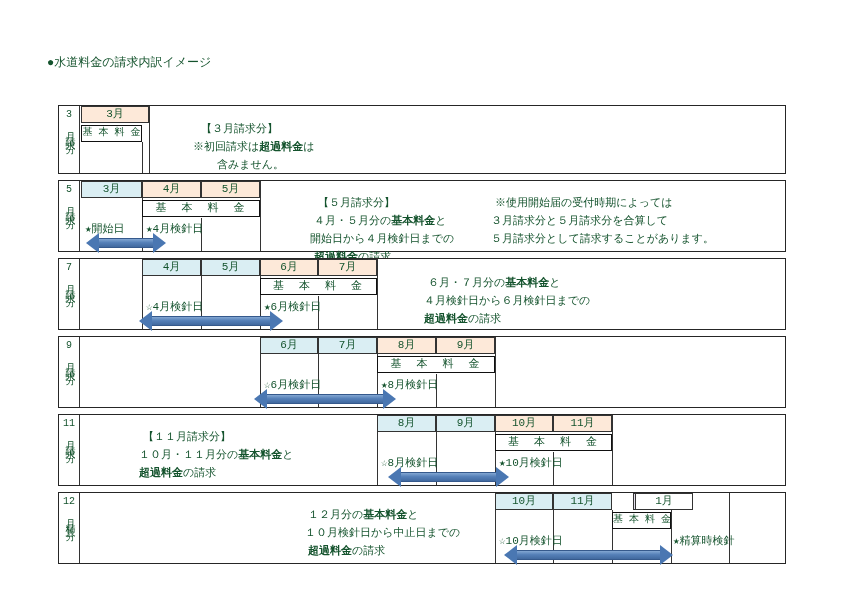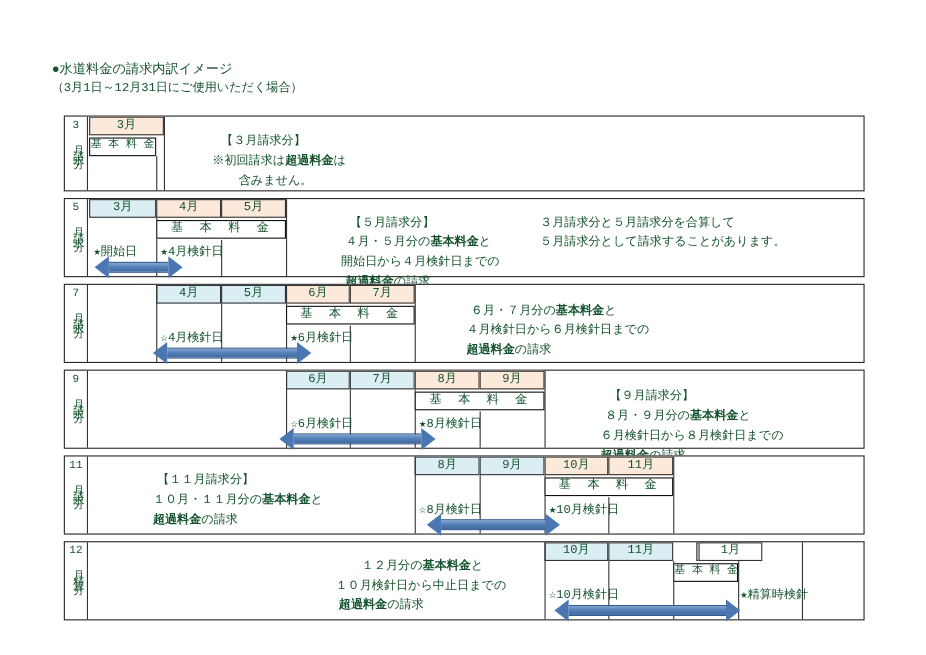"（3月1日～12月31日にご使用いただく場合）" div.subtitle { html: <div>（3月1日～12月31日にご使用いただく場合）</div> -> none }
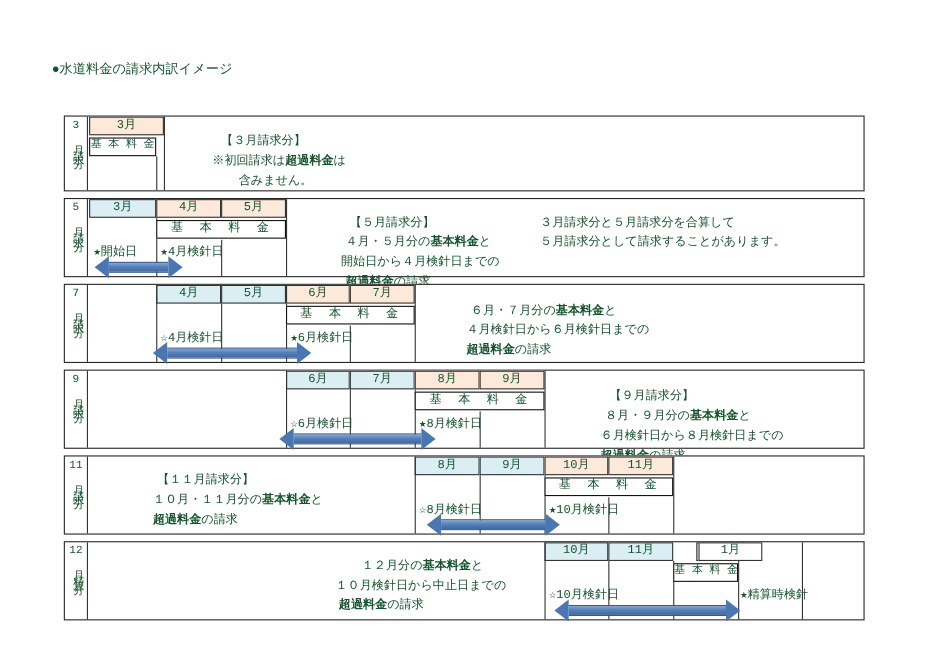"※使用開始届の受付時期によっては" div { html: none -> <div>※使用開始届の受付時期によっては</div> }
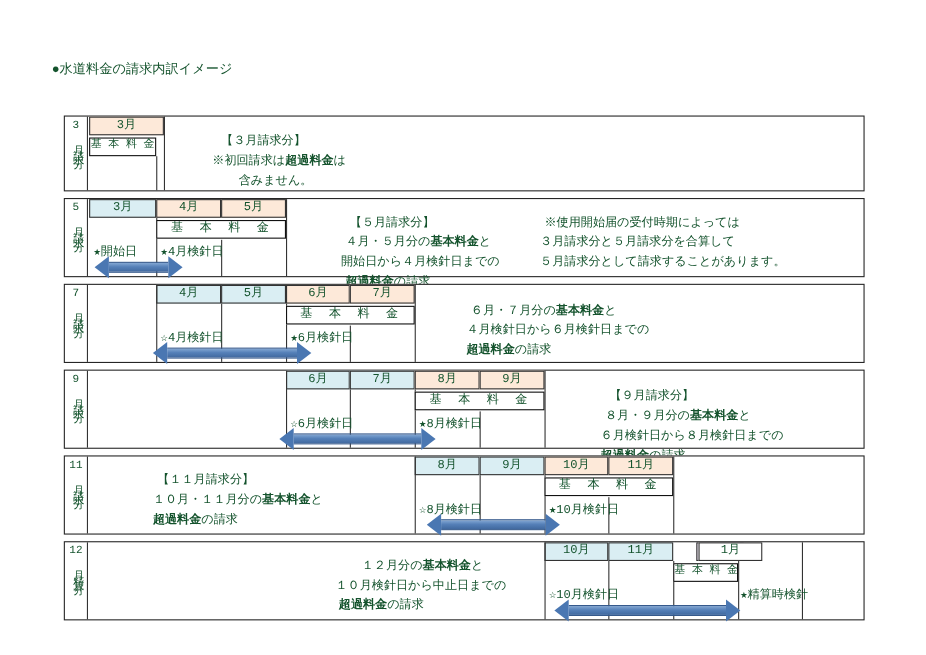"【９月請求分】" div.desc { html: <div> <div>【９月請求分】</div> <div>８月・９月分の<b>基本料金</b>と</div> <div>６月検針日から８月検針日までの</div> <div><b>超過料金</b>の請求</div> </div> -> none }
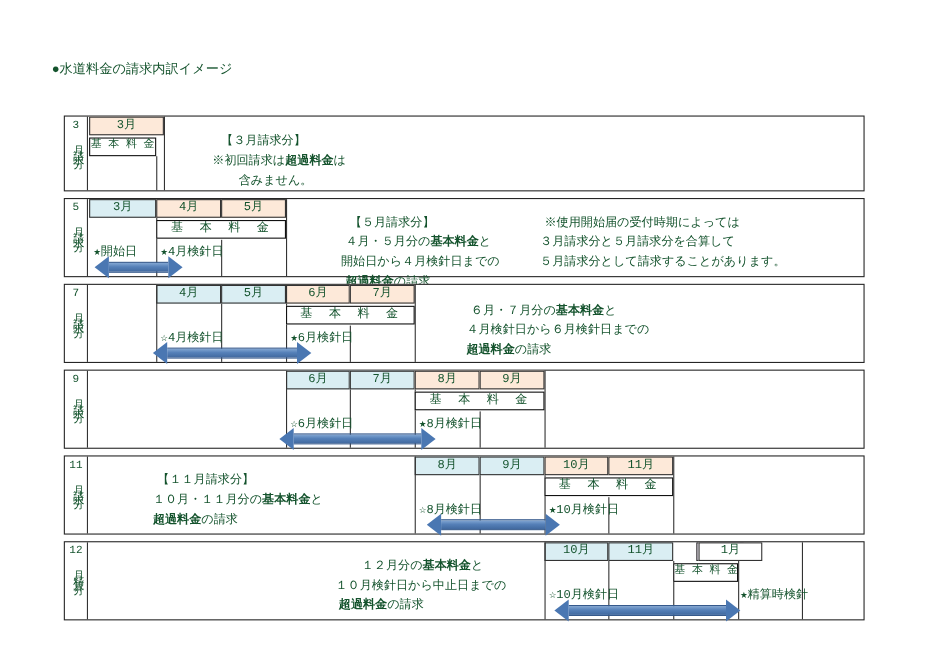"１２月分の基本料金と" div { text-align: center -> none }
